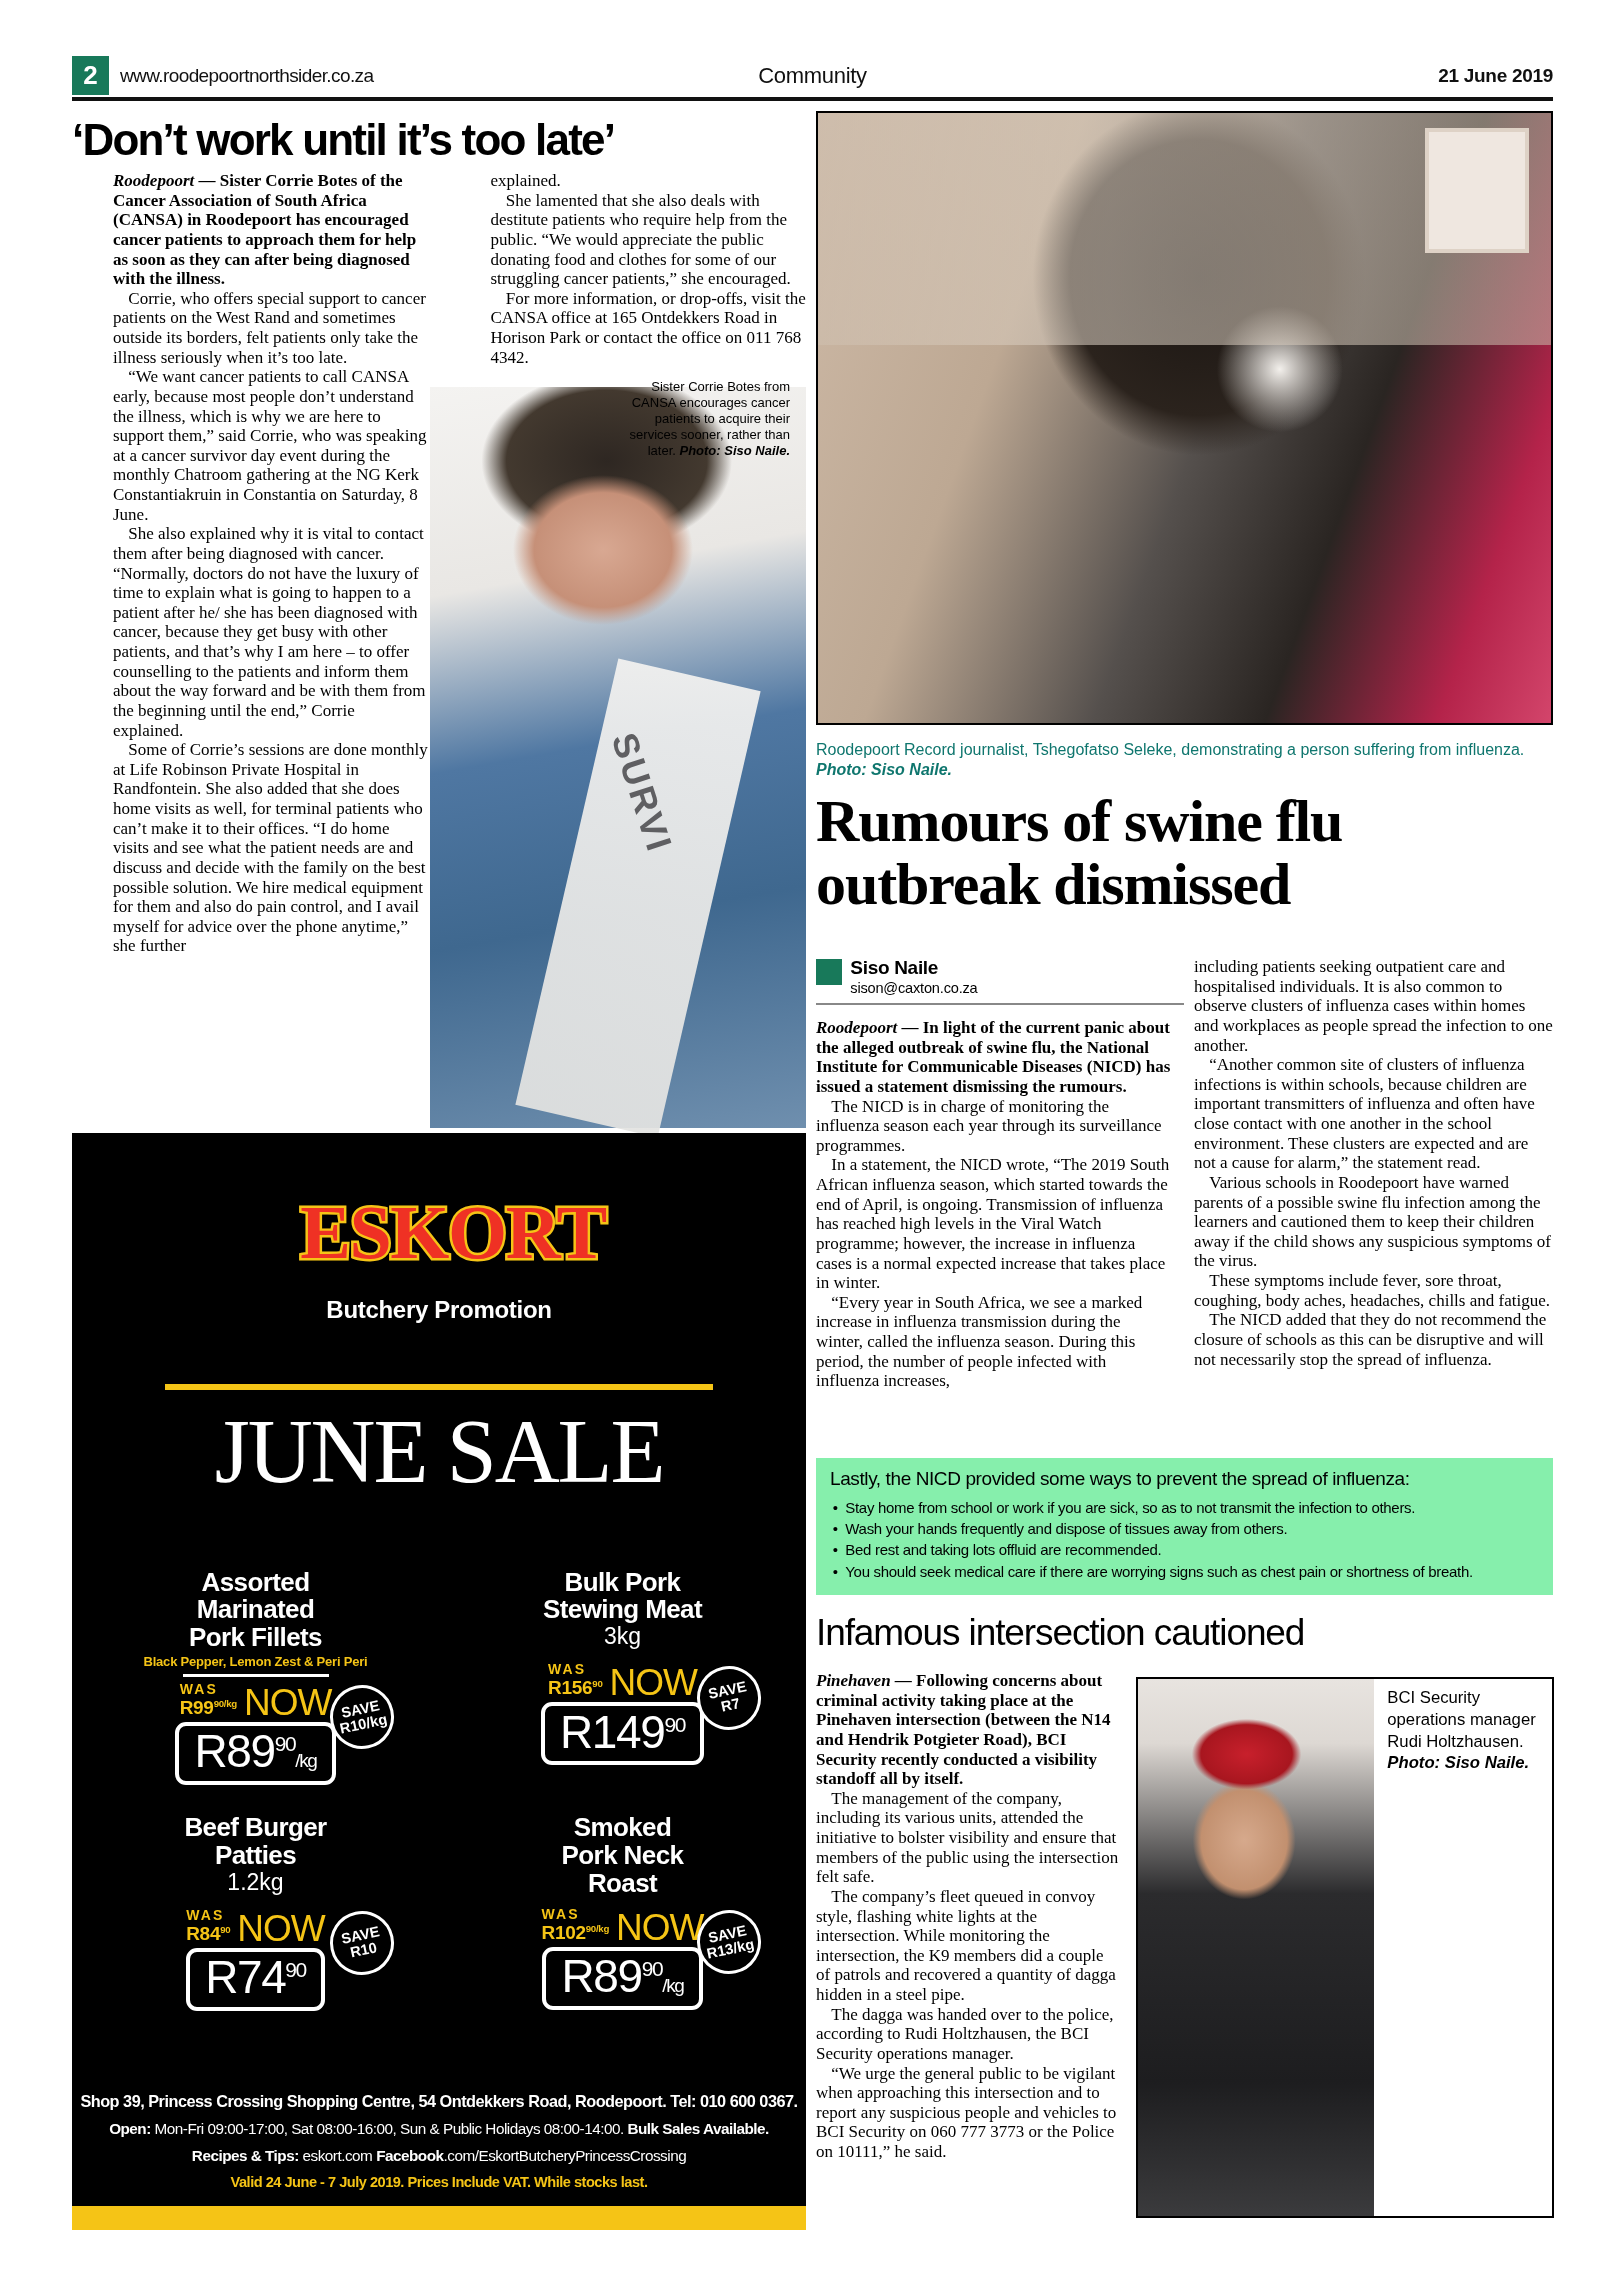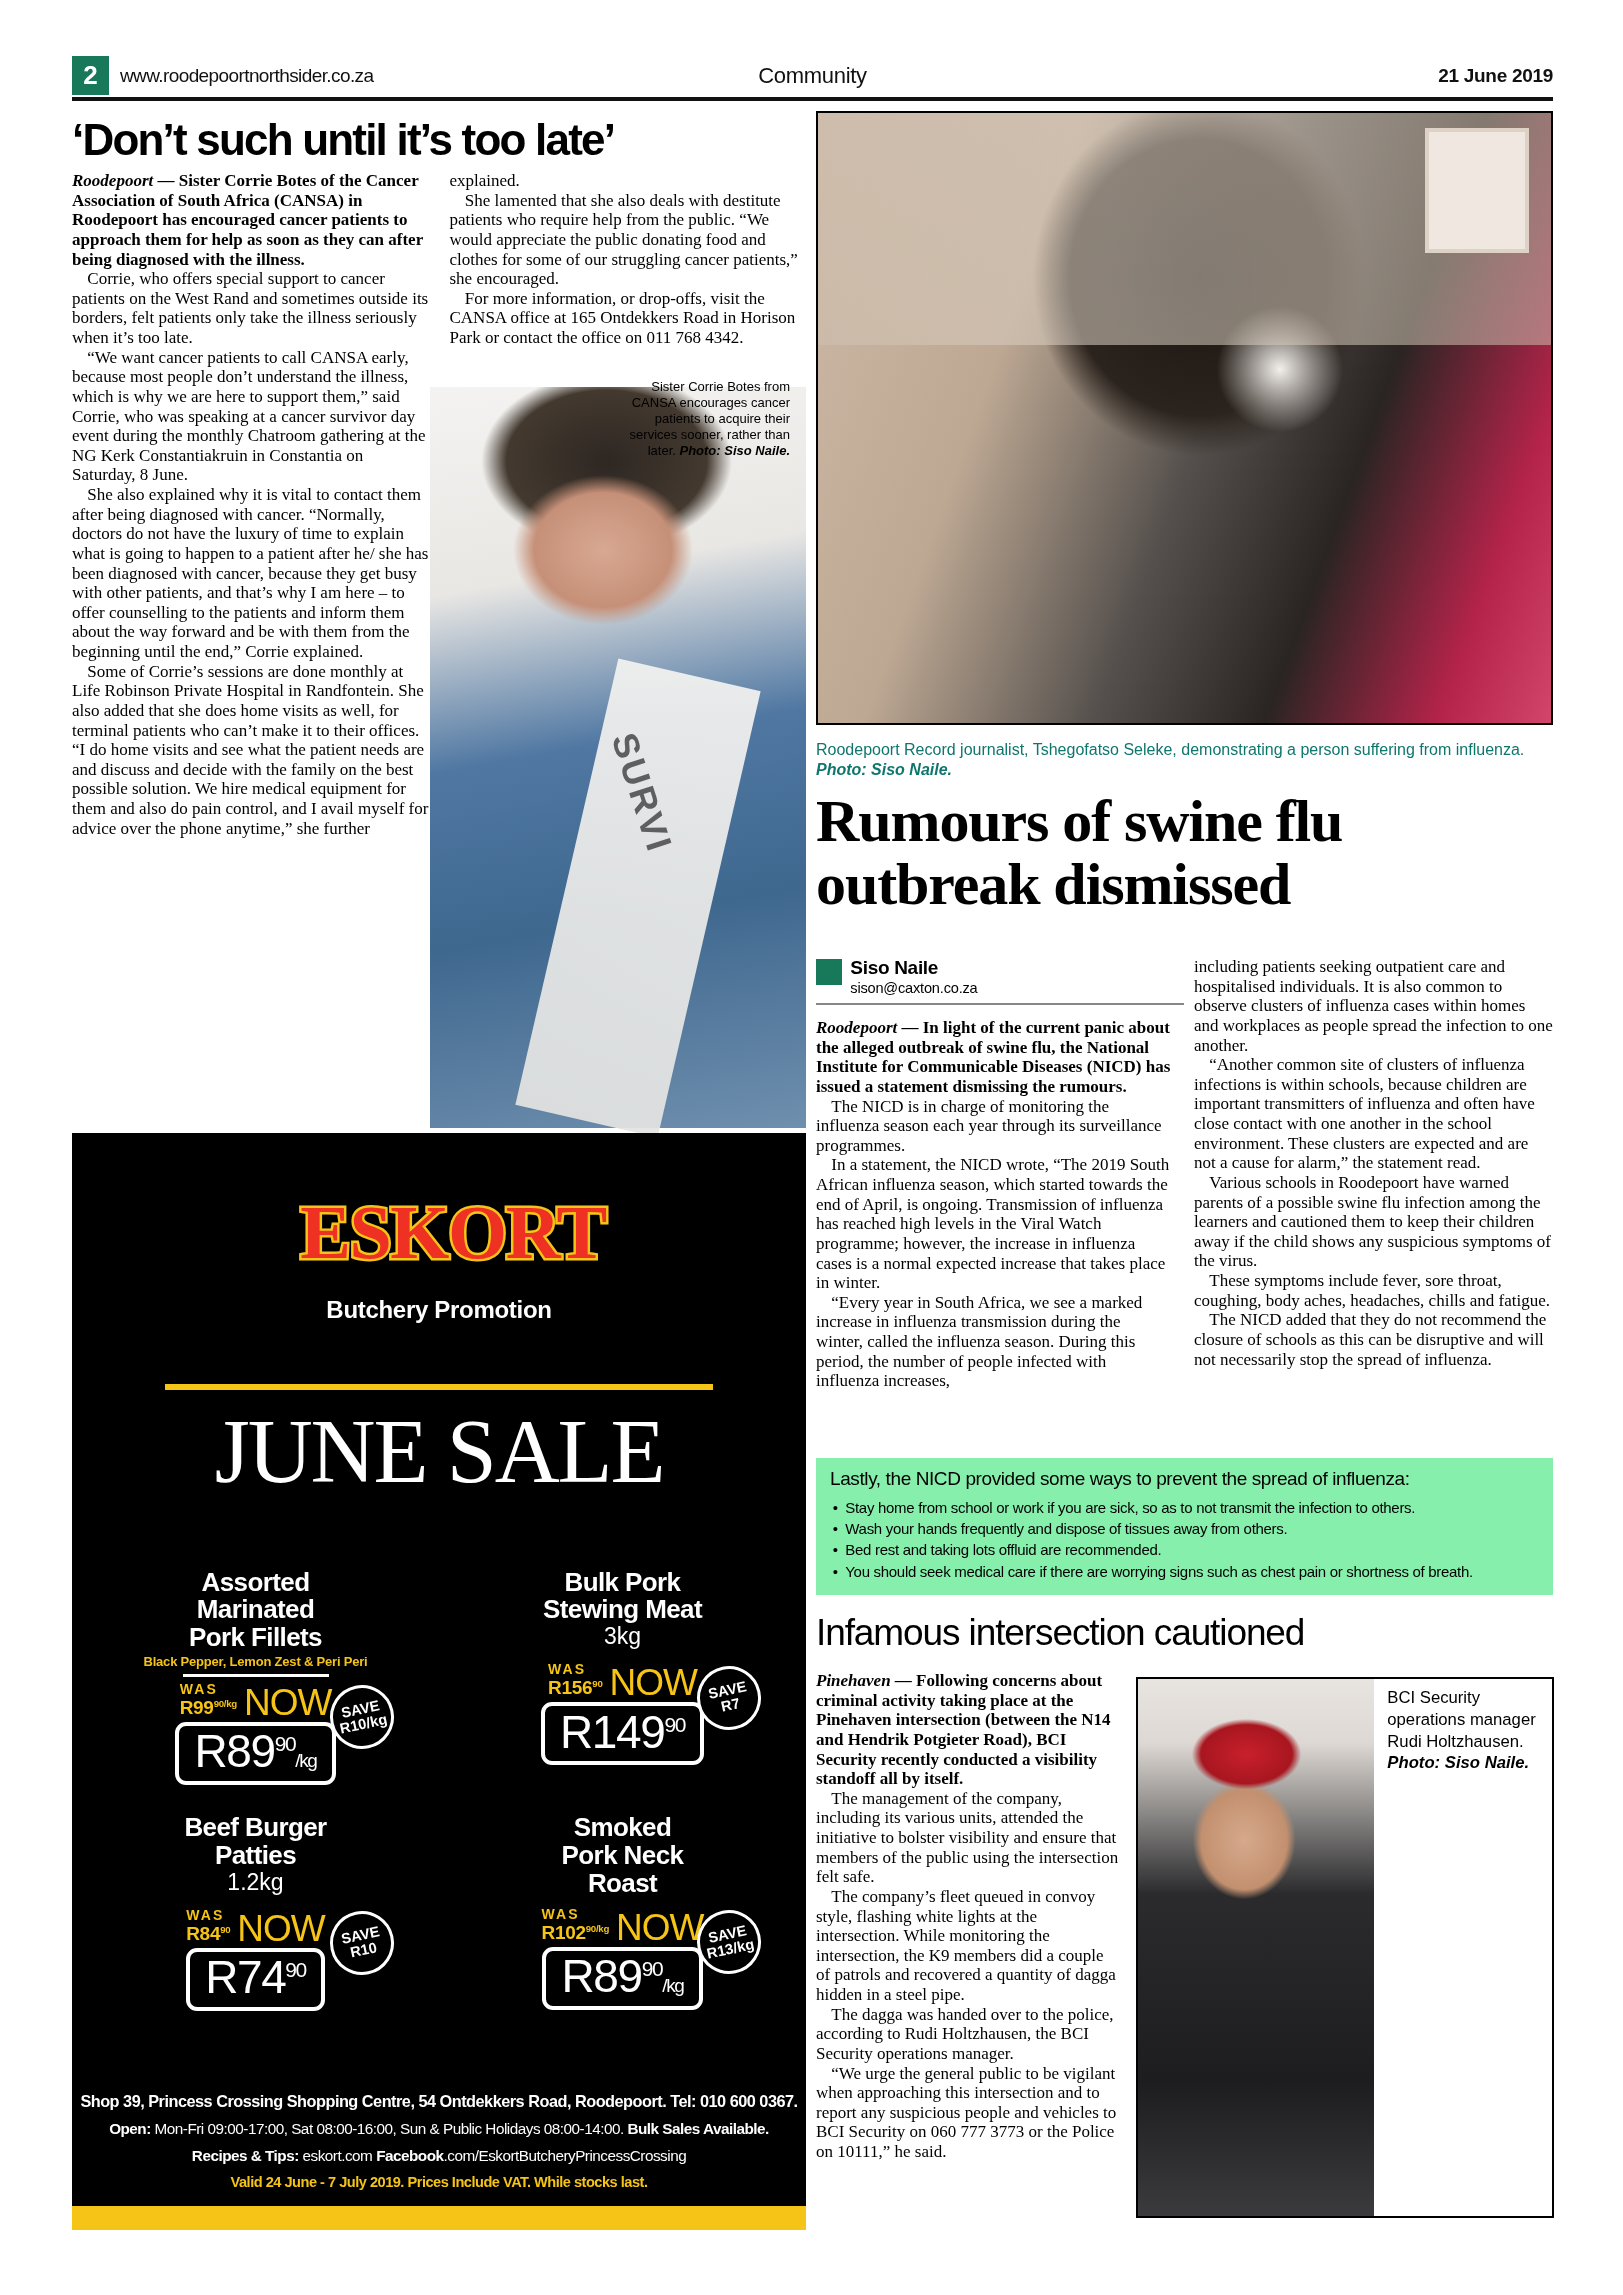"‘Don’t such until it’s too" div.art1-head { text: such -> work }
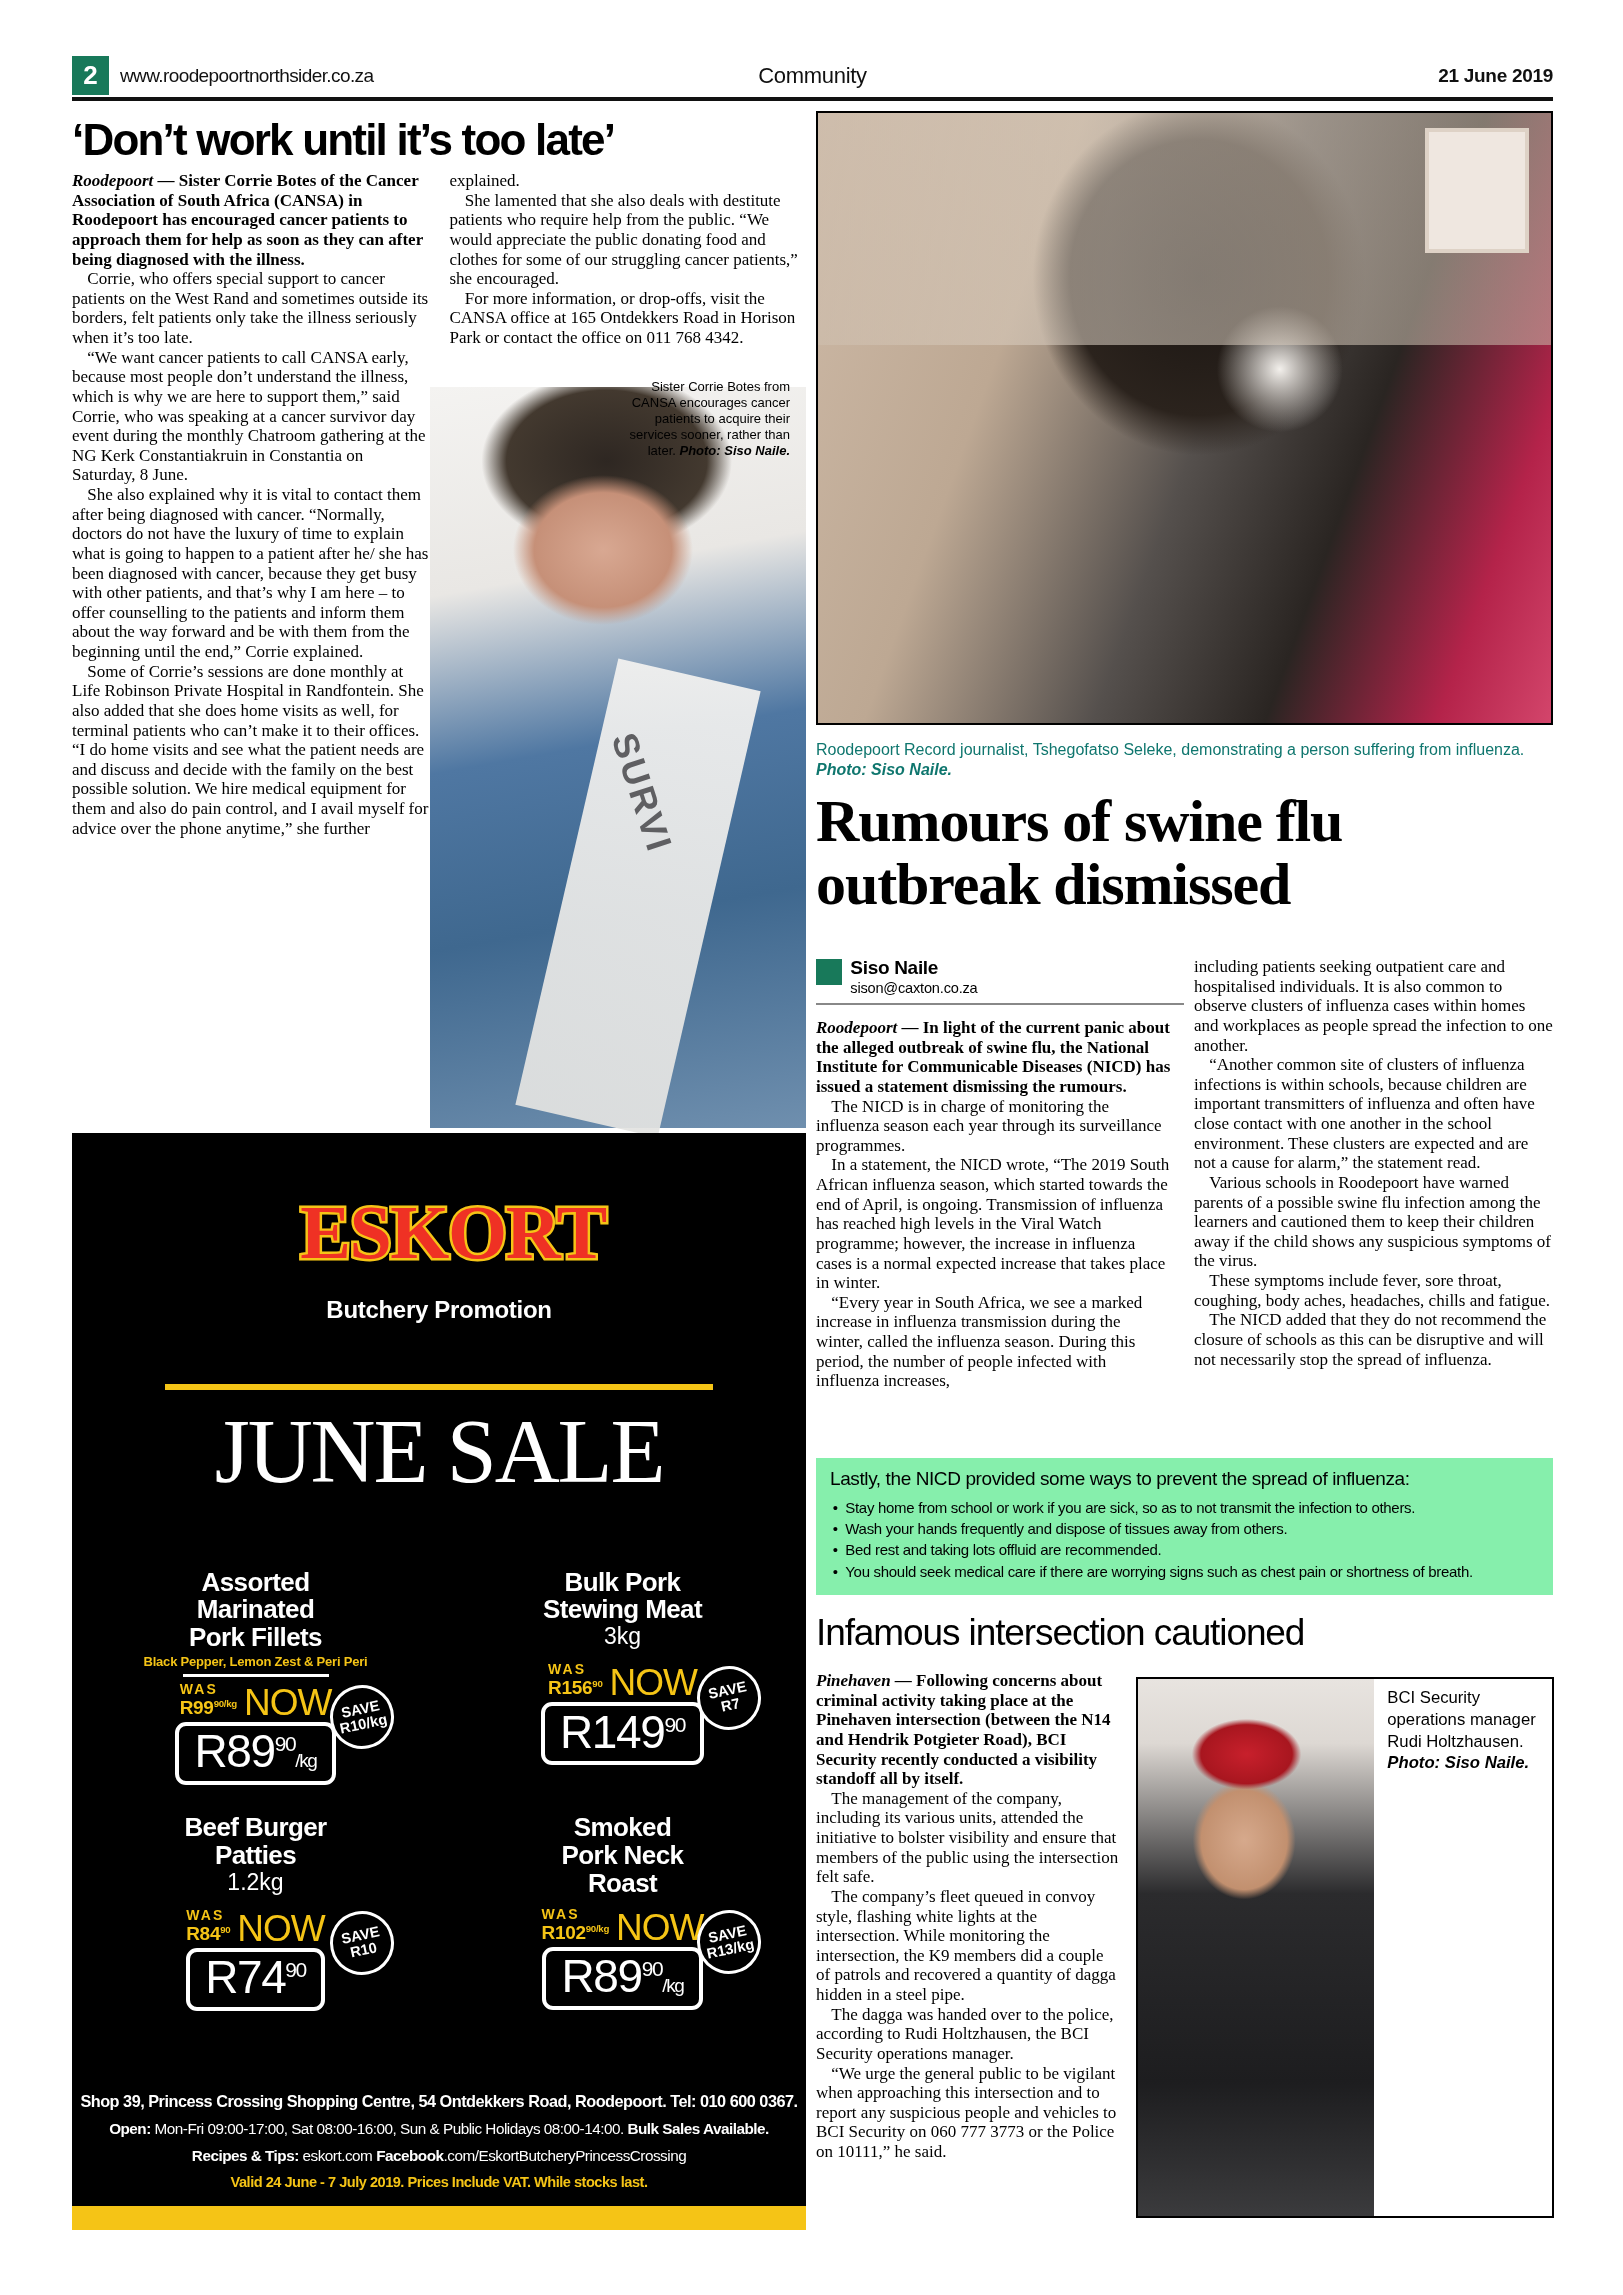"Roodepoort — Sister Corrie Botes" .art1-col { margin-left: none -> 41px }
